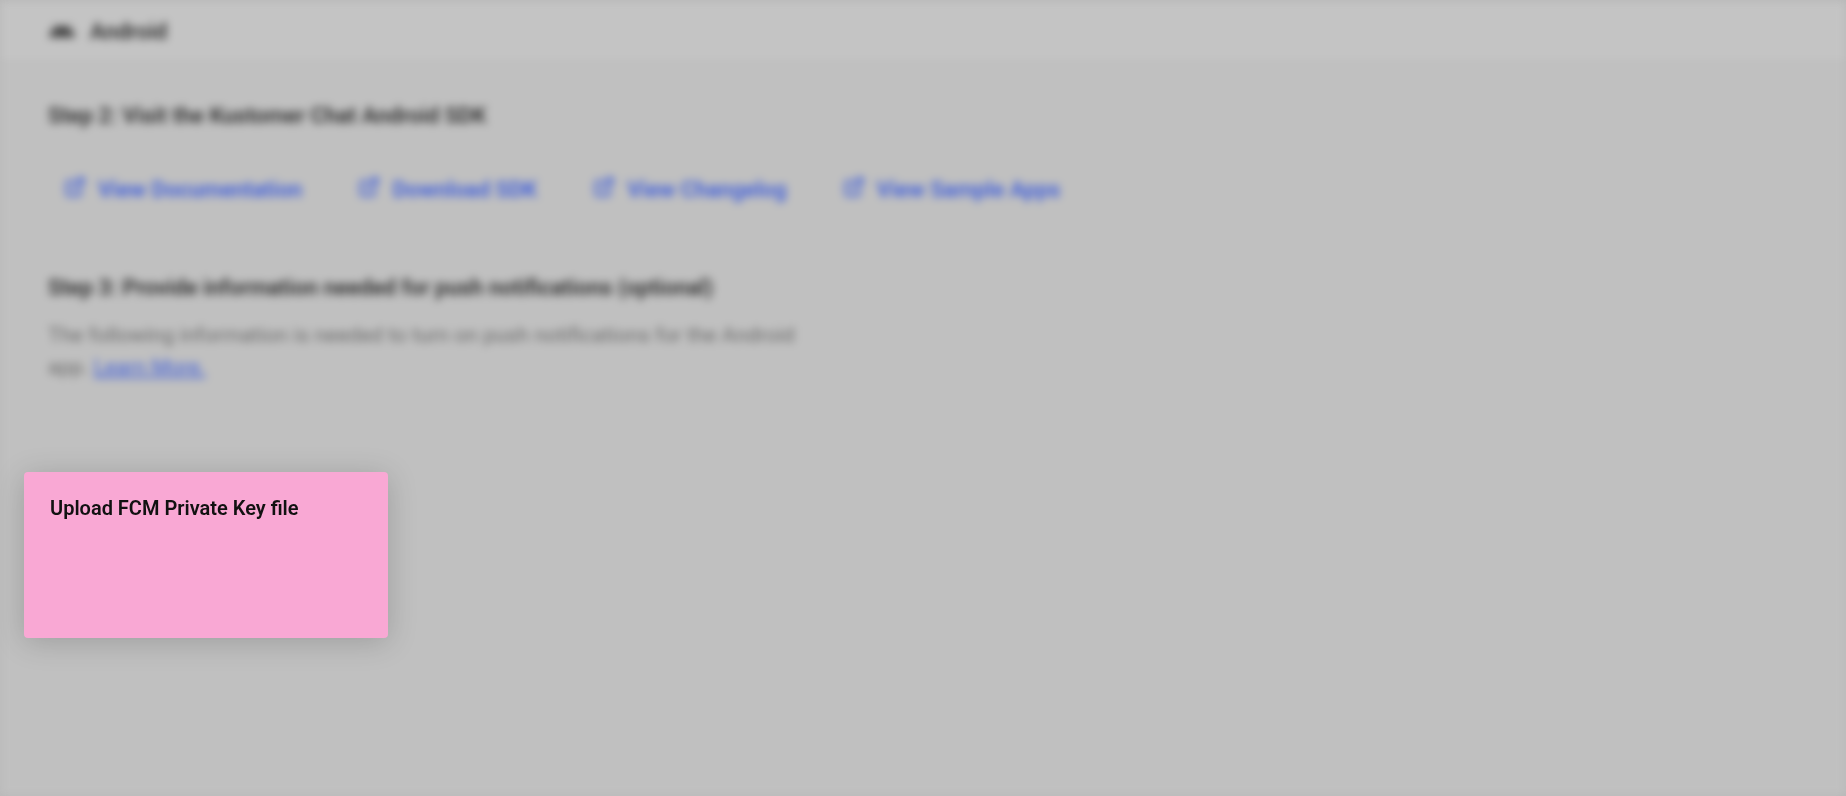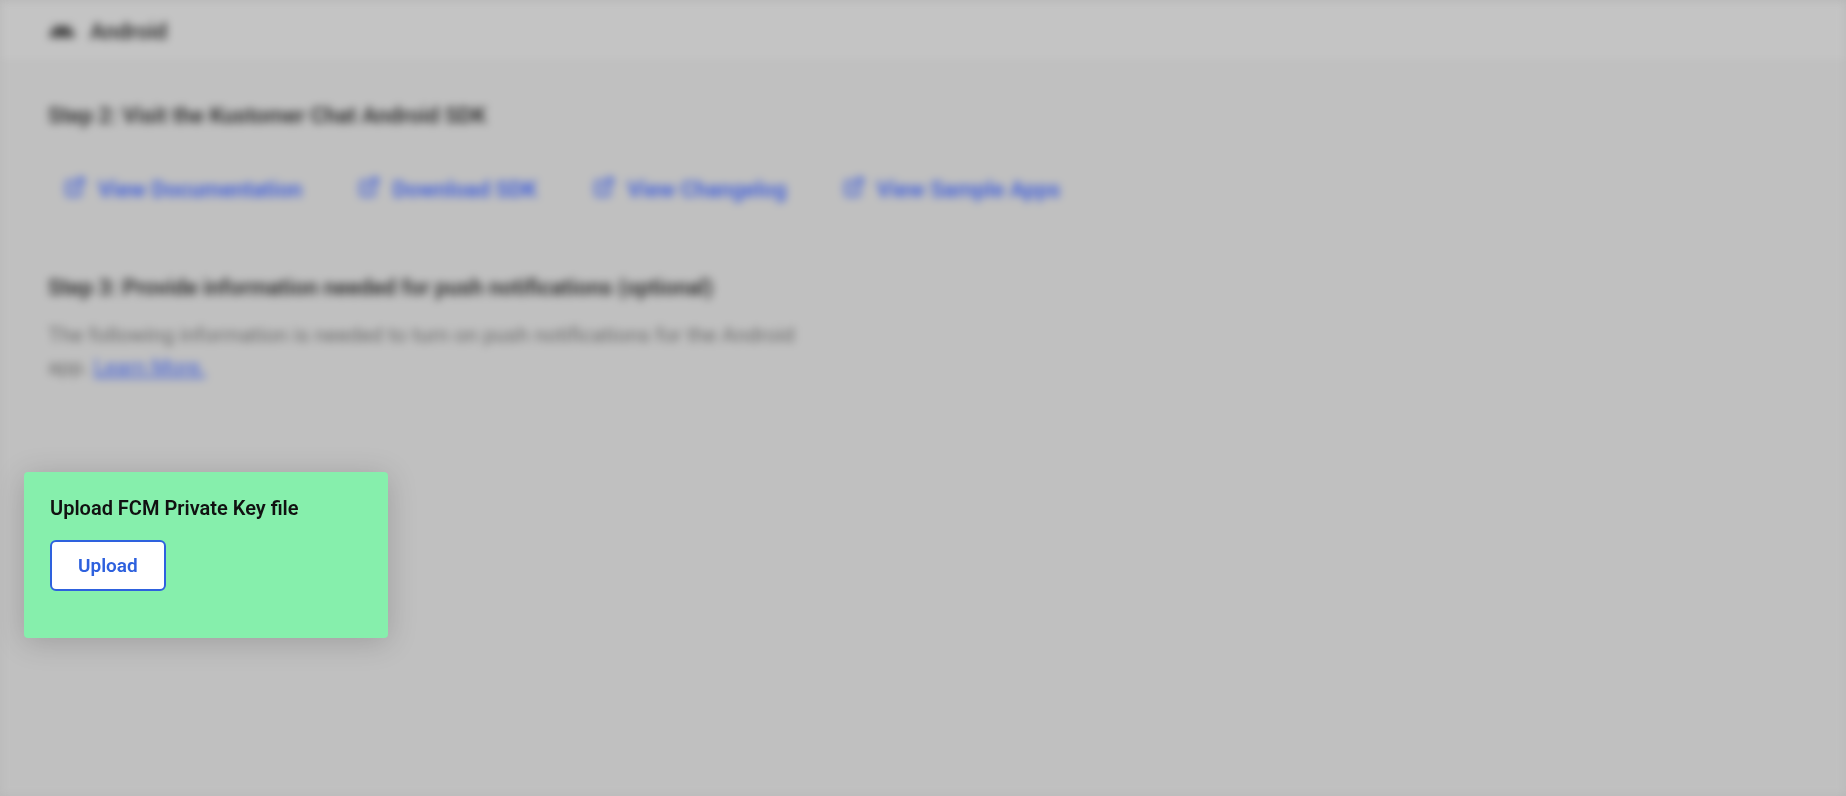"Upload FCM Private Key file" .highlight-card { background: #86efac -> #f9a8d4 }
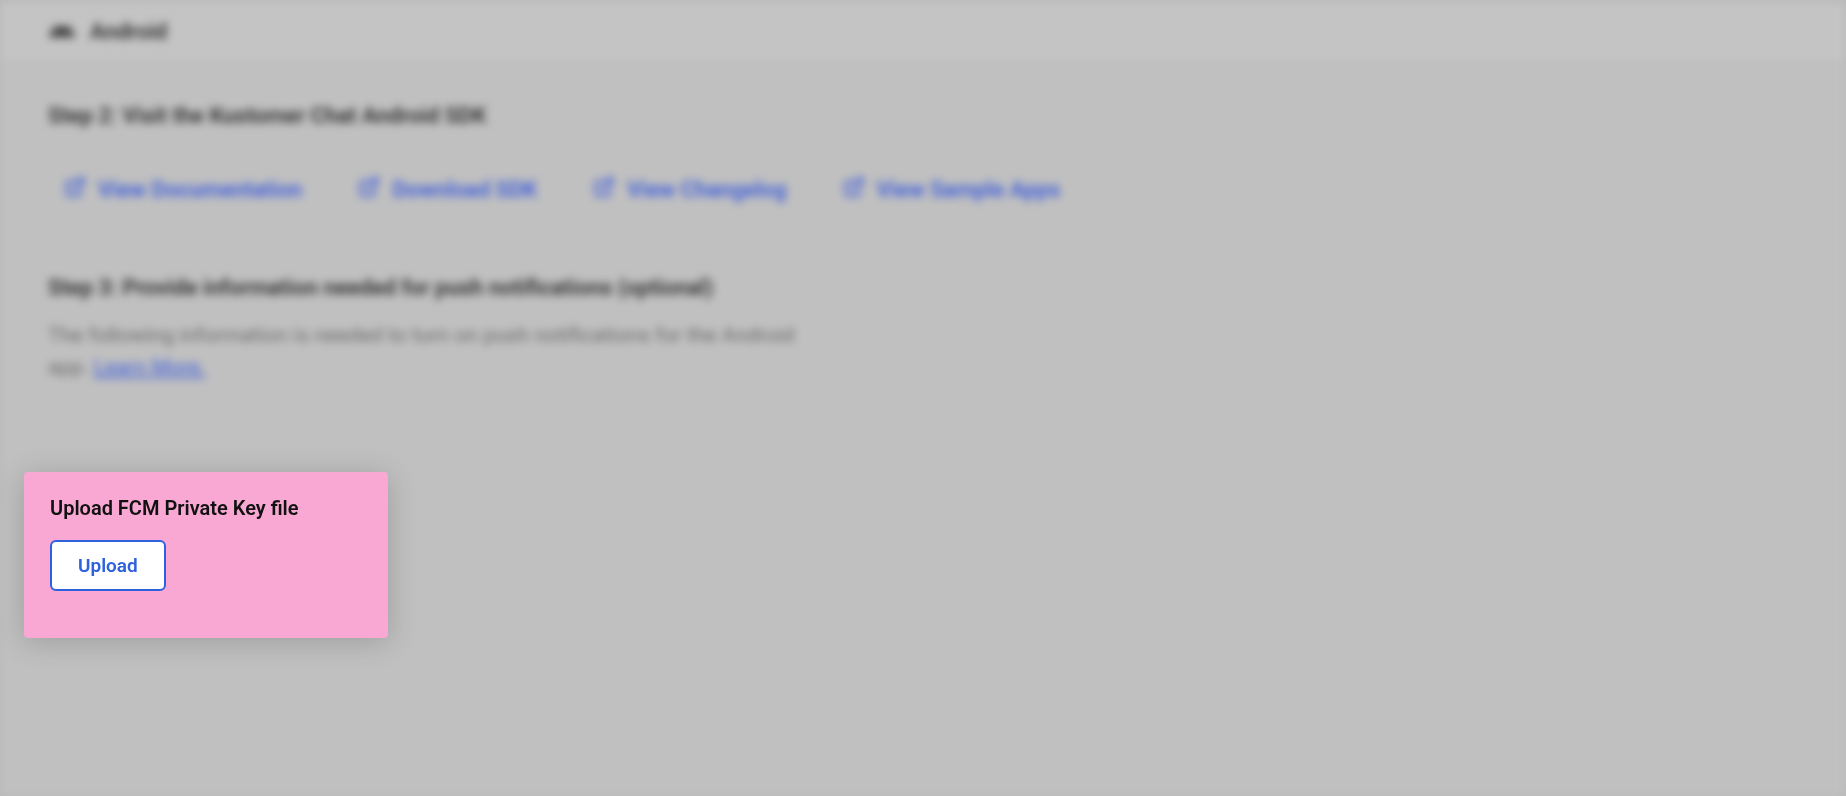"Upload" button.upload-button { html: <button>Upload</button> -> none }
